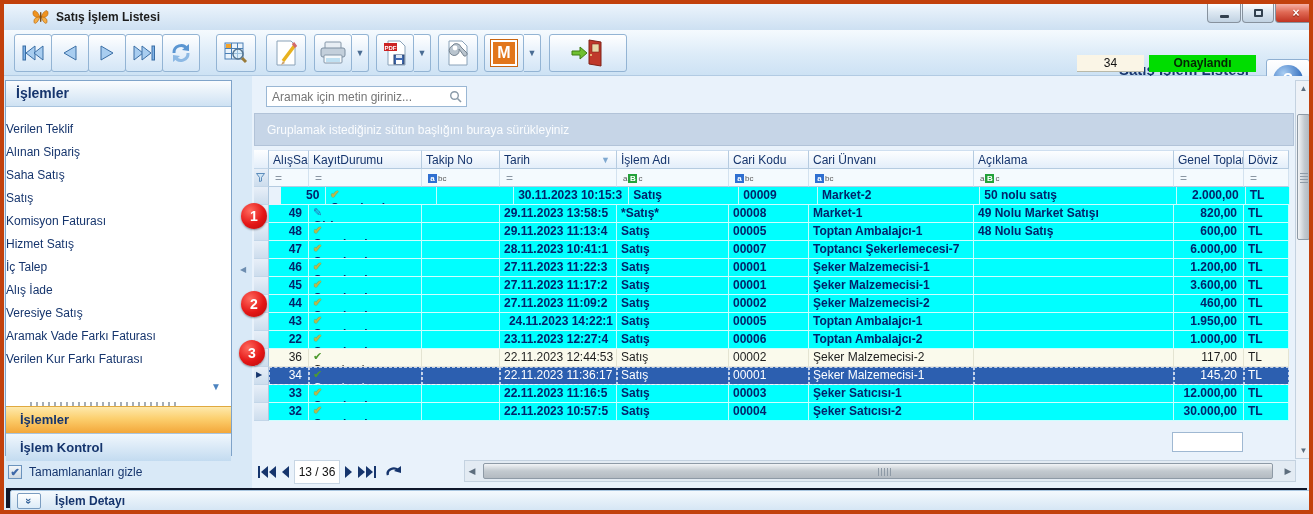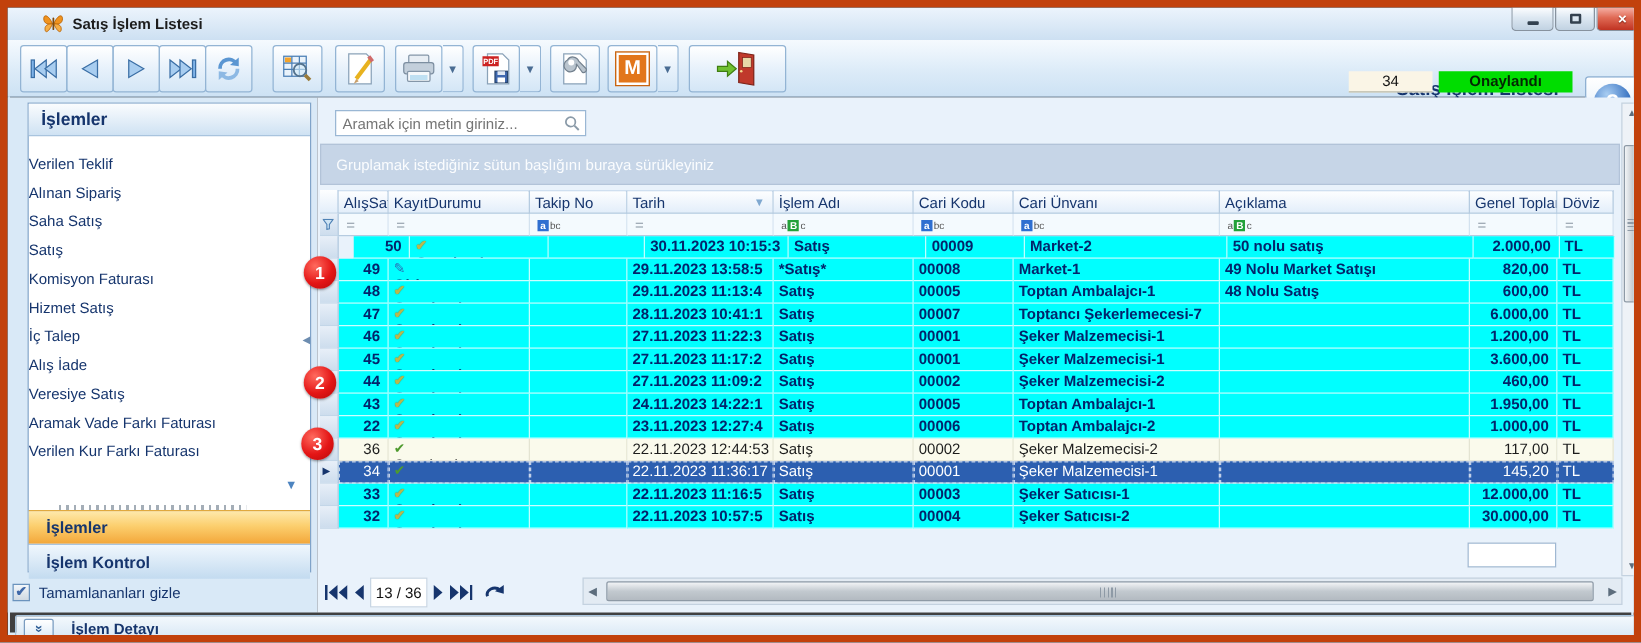"Satış İşlem Listesi" #win { background: #404040 -> #0f172a; border: 6px solid #c2410c -> 4px solid #c2410c }
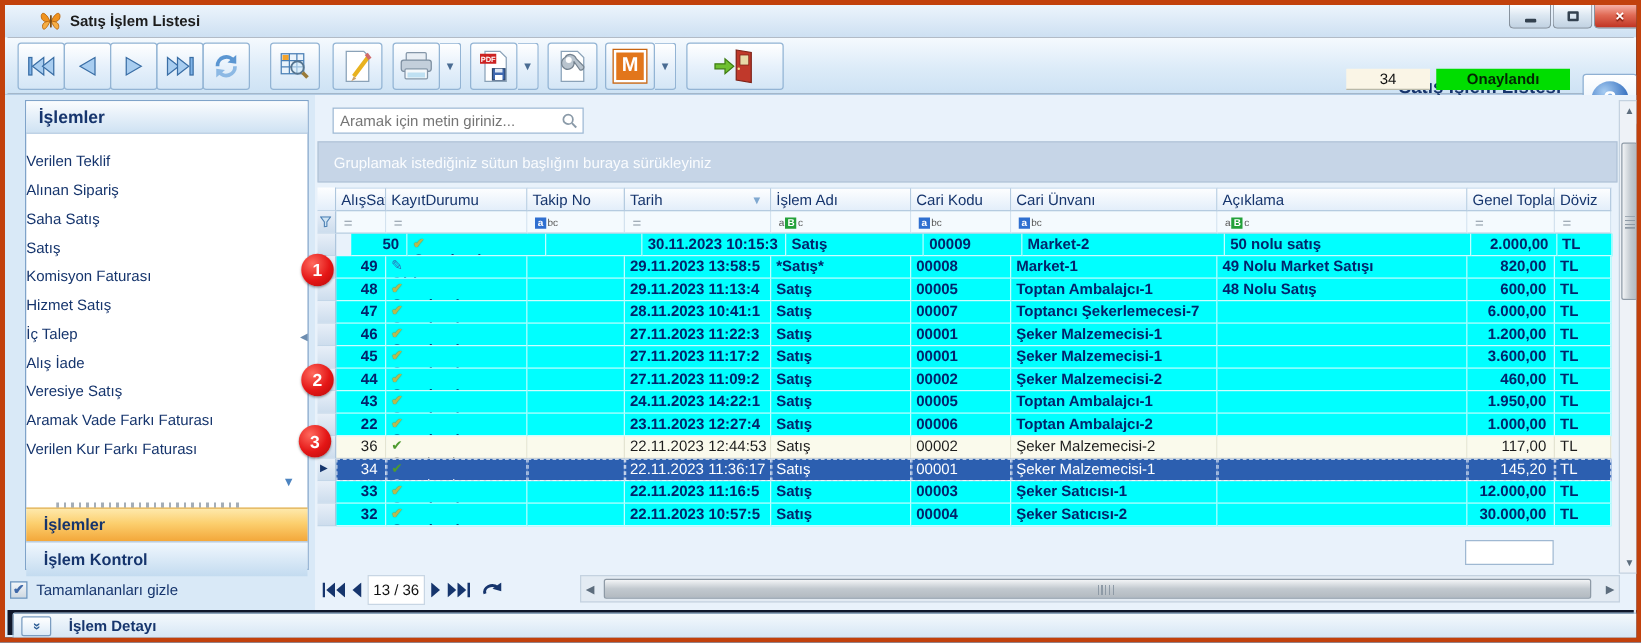"İşlemler" div.abs { left: 16px -> 1px }
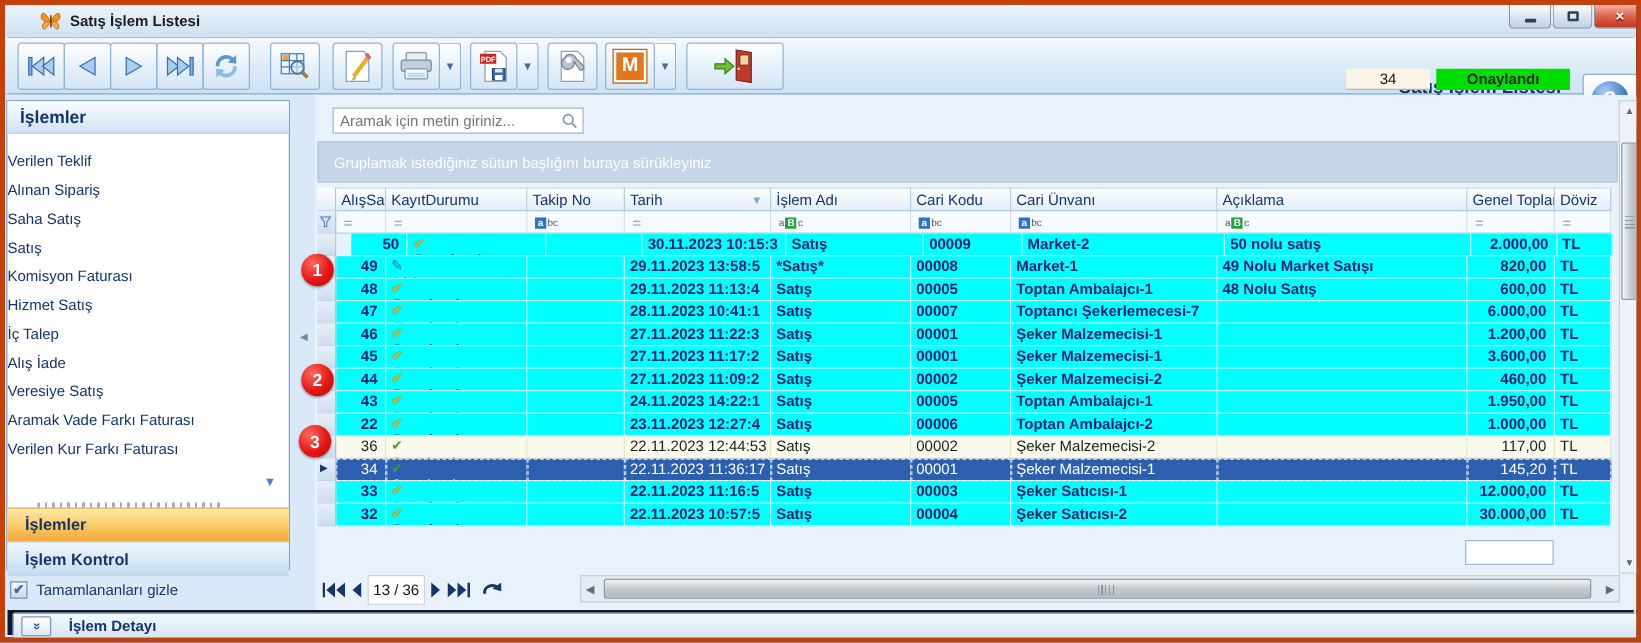"24.11.2023 14:22:1" div.dcell { text-align: none -> right }
